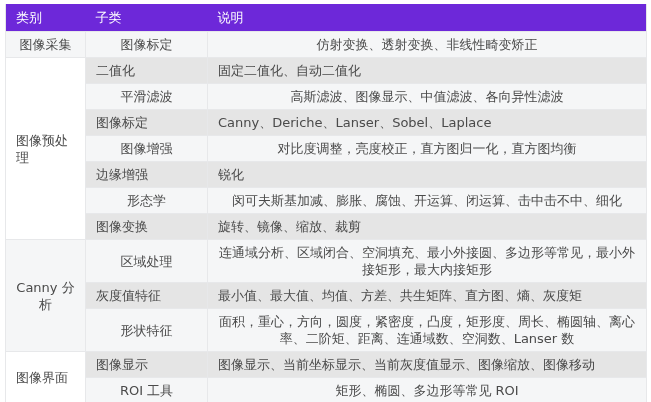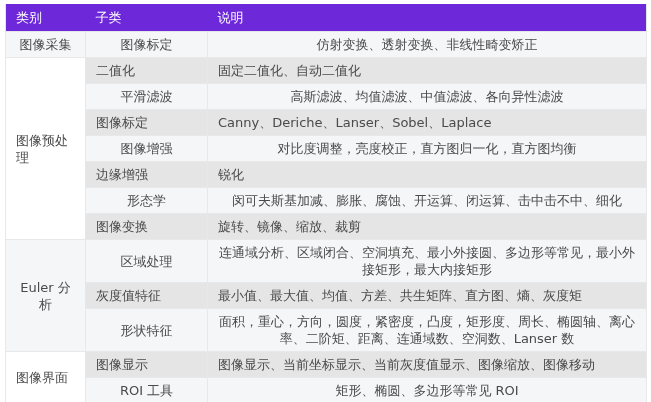"高斯滤波、均值滤波、中值滤波、各向异性滤波" td { text: 均值滤波 -> 图像显示 }
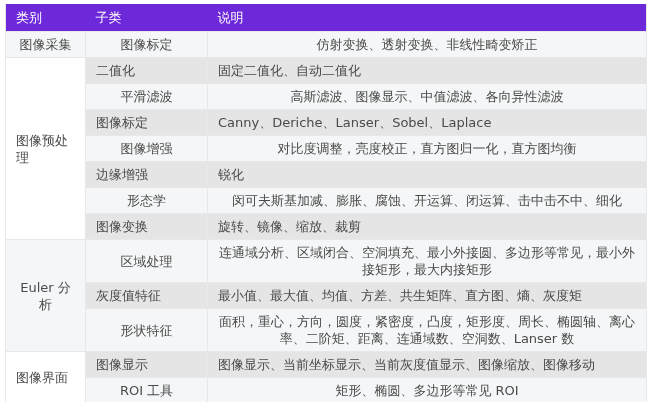"Euler 分析" td.cat { text: Euler -> Canny }
